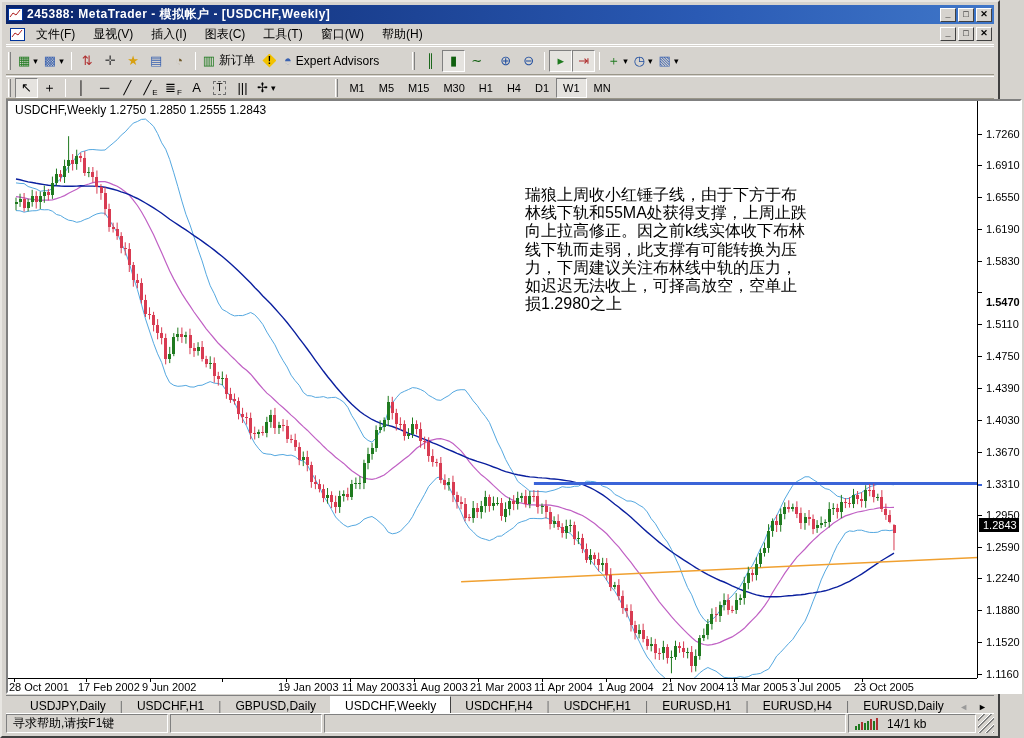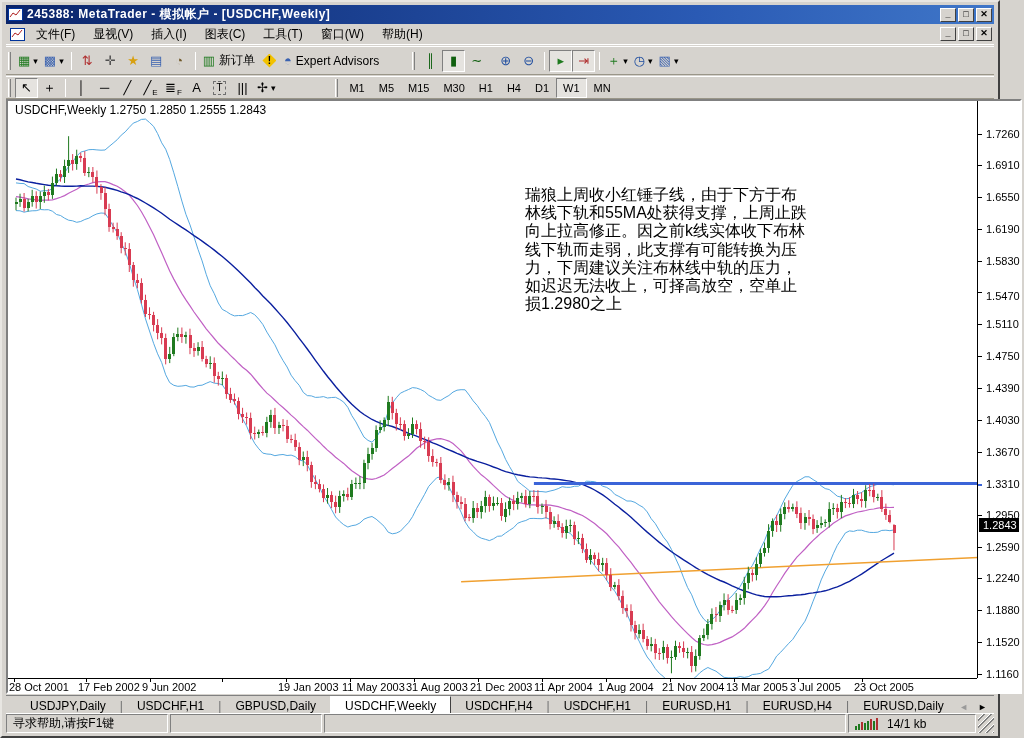"1.5470" div.ptick { font-weight: none -> bold; top: 189px -> 195px }
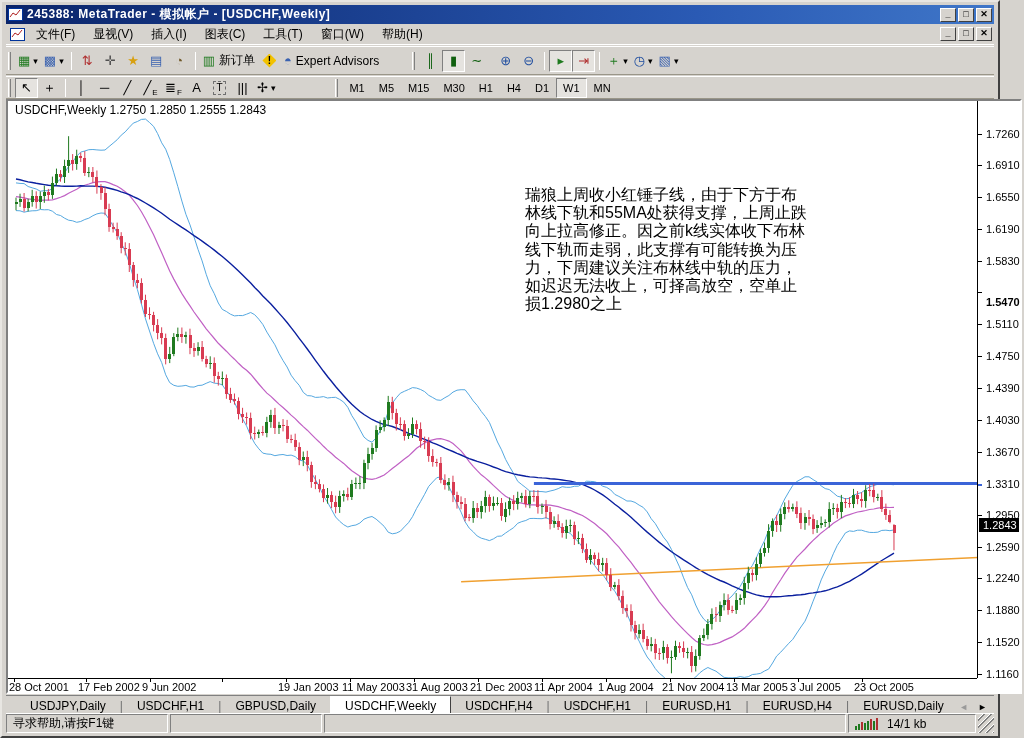"21 Dec 2003" div.dtick { text: Dec -> Mar }
